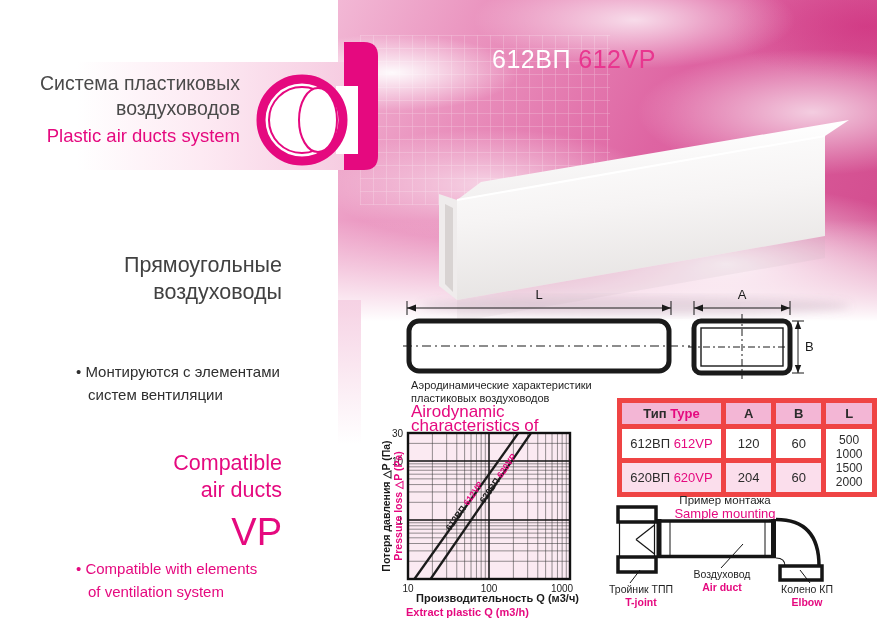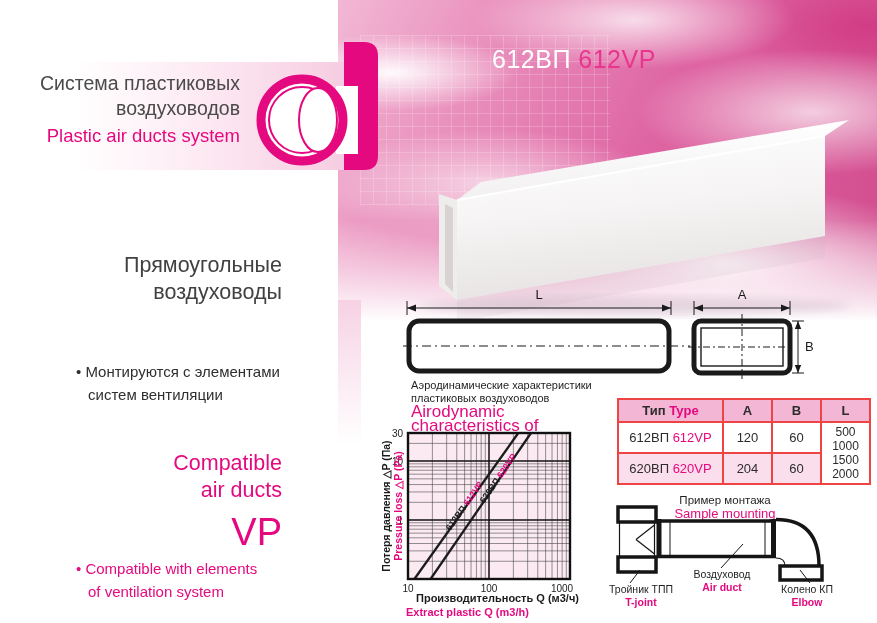"Тип Type" .spec-table td,.spec-table th { border: 2px solid #ef4444 -> 5px solid #ef4444 }
